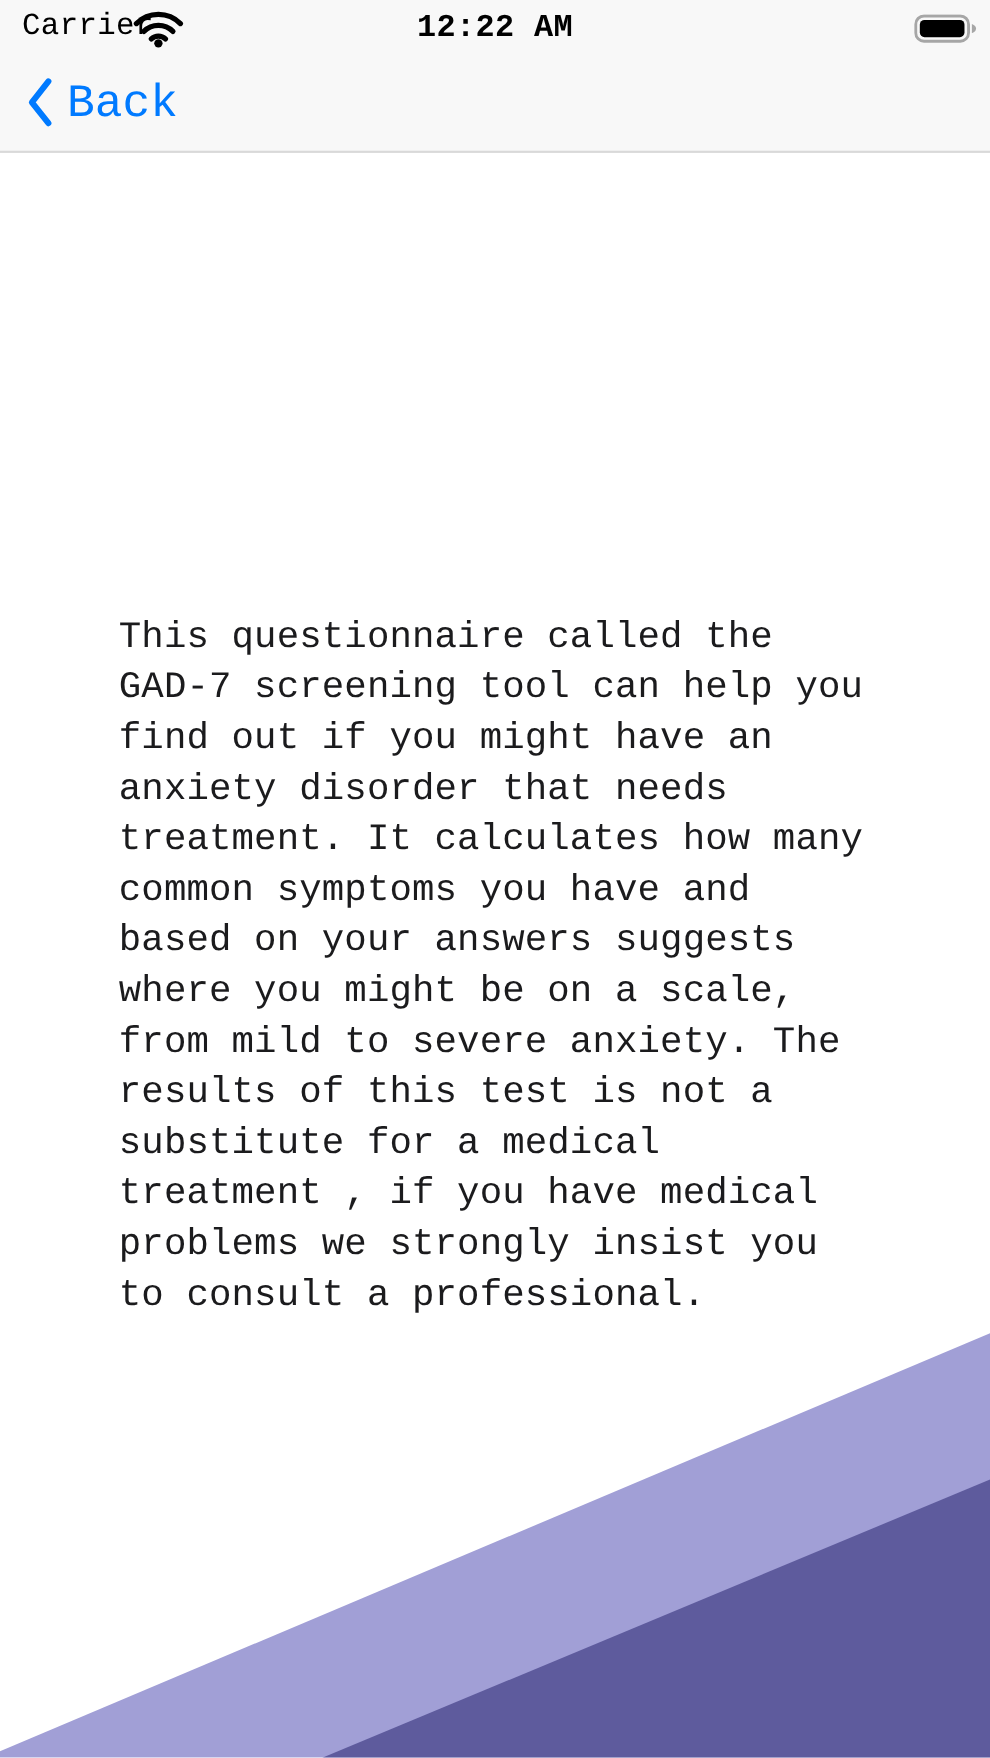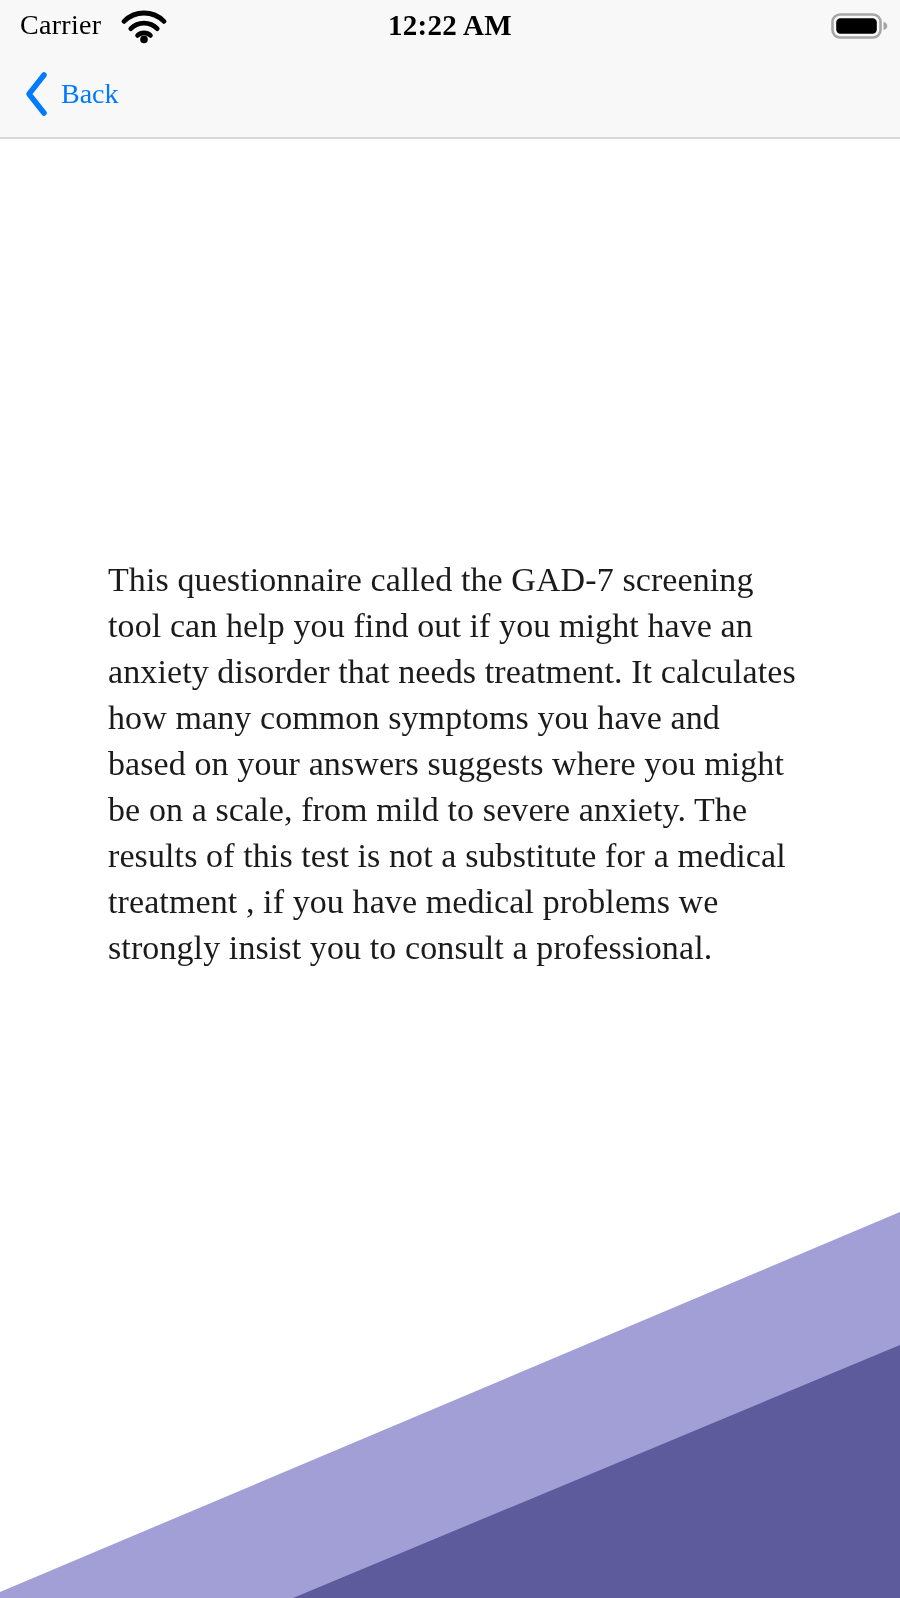"Carrier" .screen { font-family: Liberation Serif, serif -> Liberation Mono, monospace }
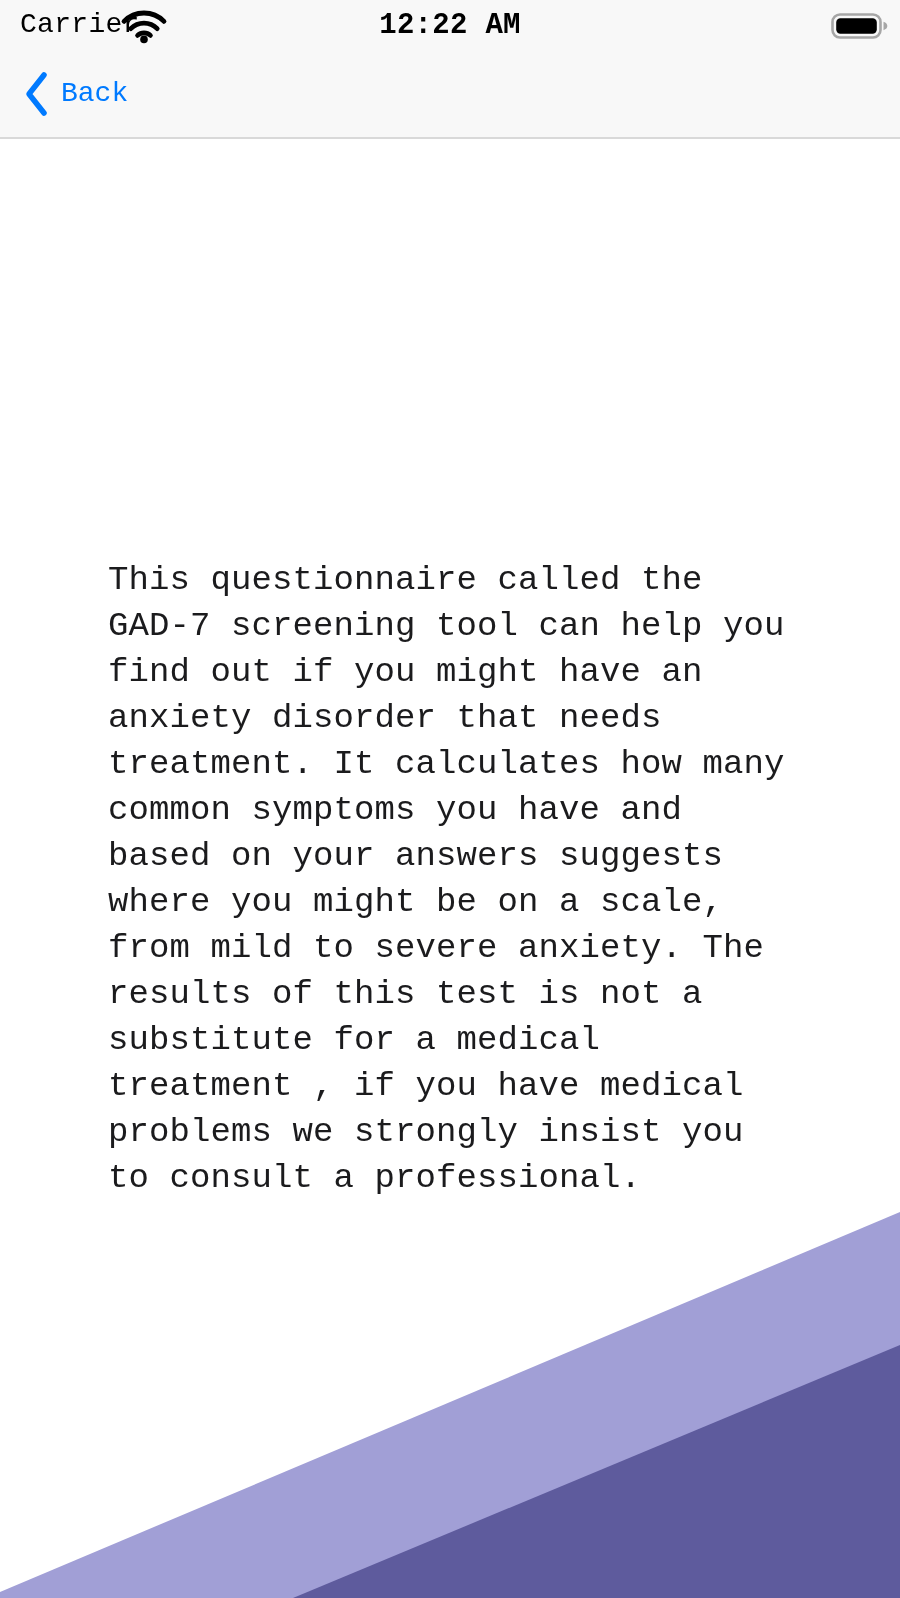"Back" .back-btn { align-items: center -> flex-start; font-size: 28px -> 42px }
